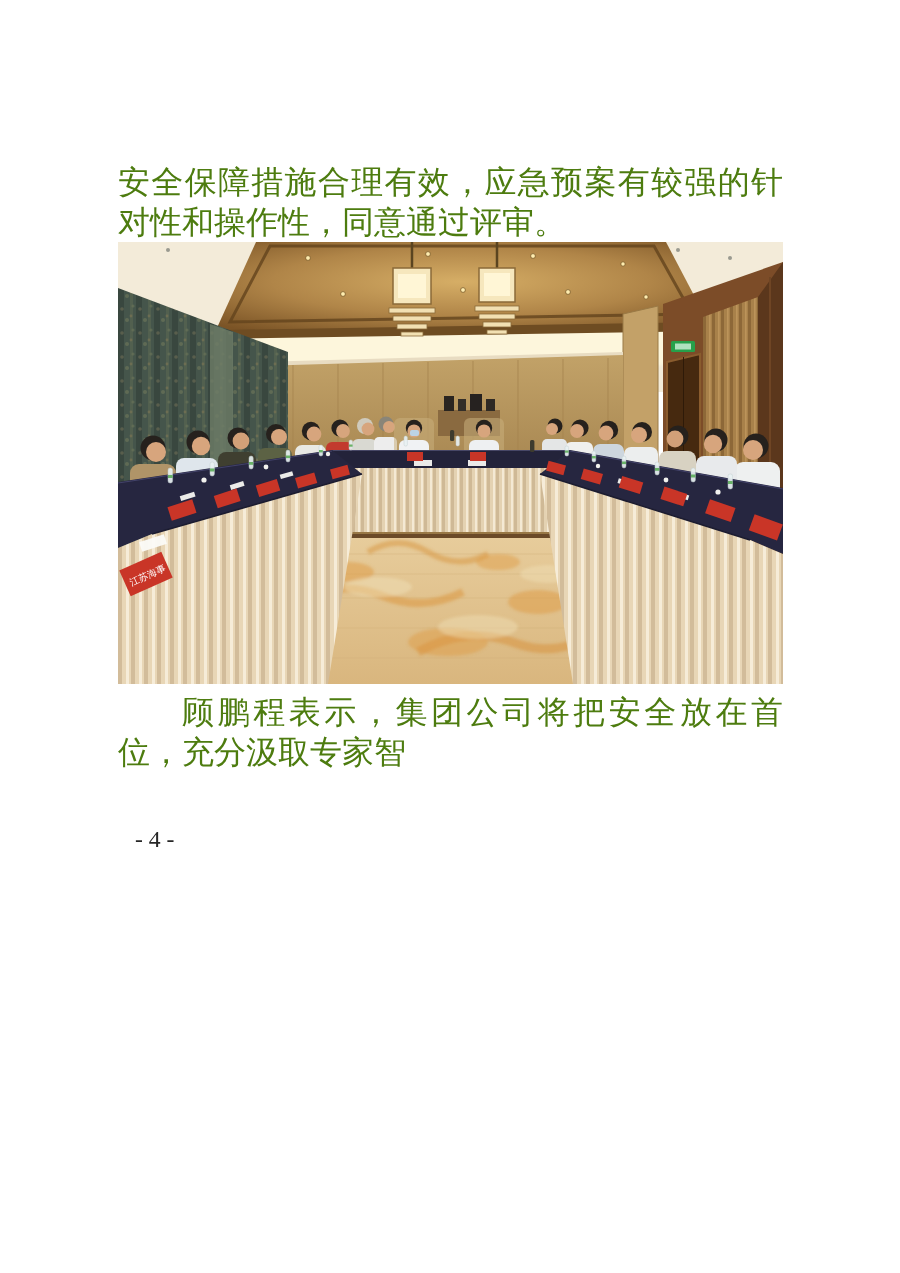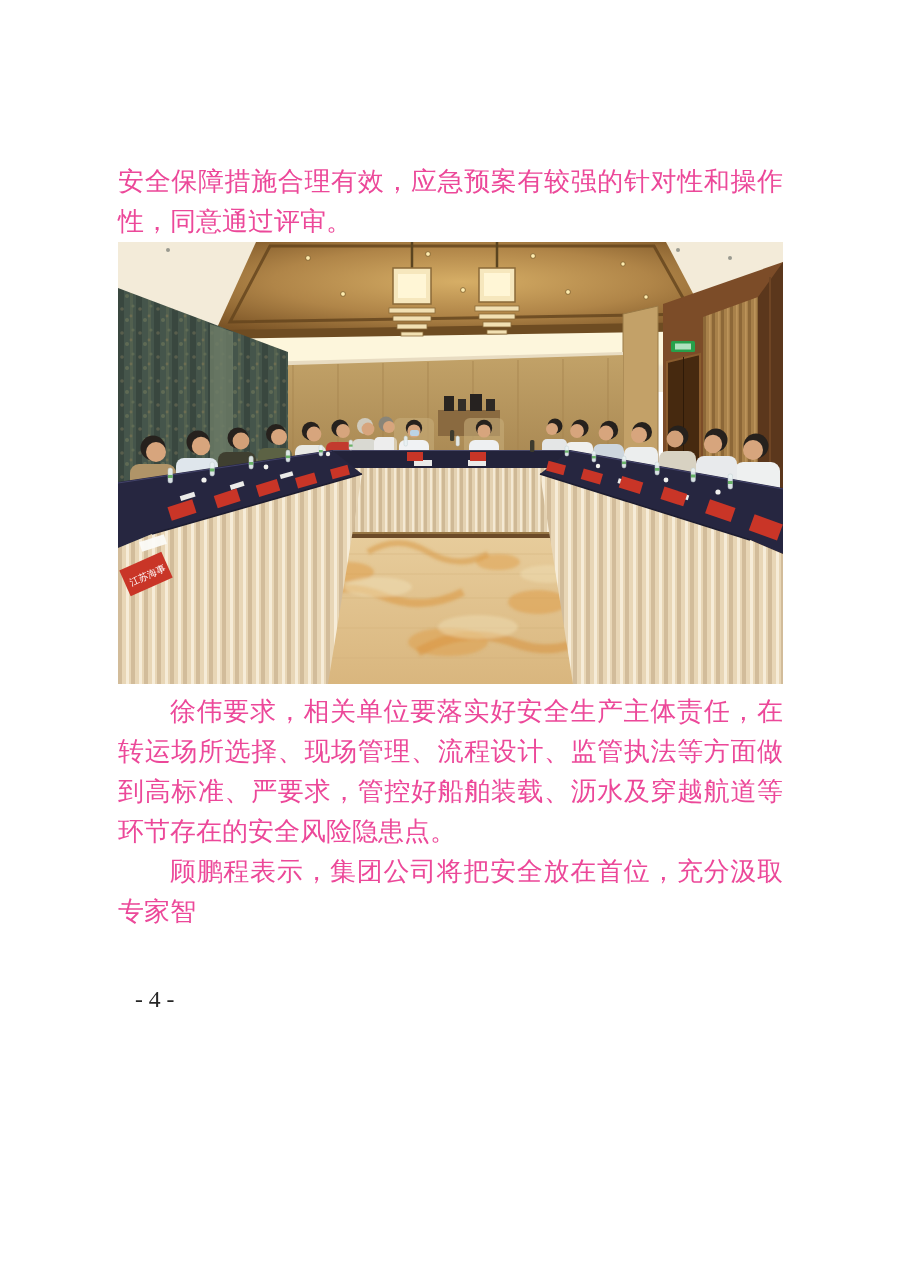"安全保障措施合理有效，应急预案有较强的针对性和操作性，同意通过评审。" .cn { color: #ec4899 -> #4d7c0f; font-size: 26px -> 32px }
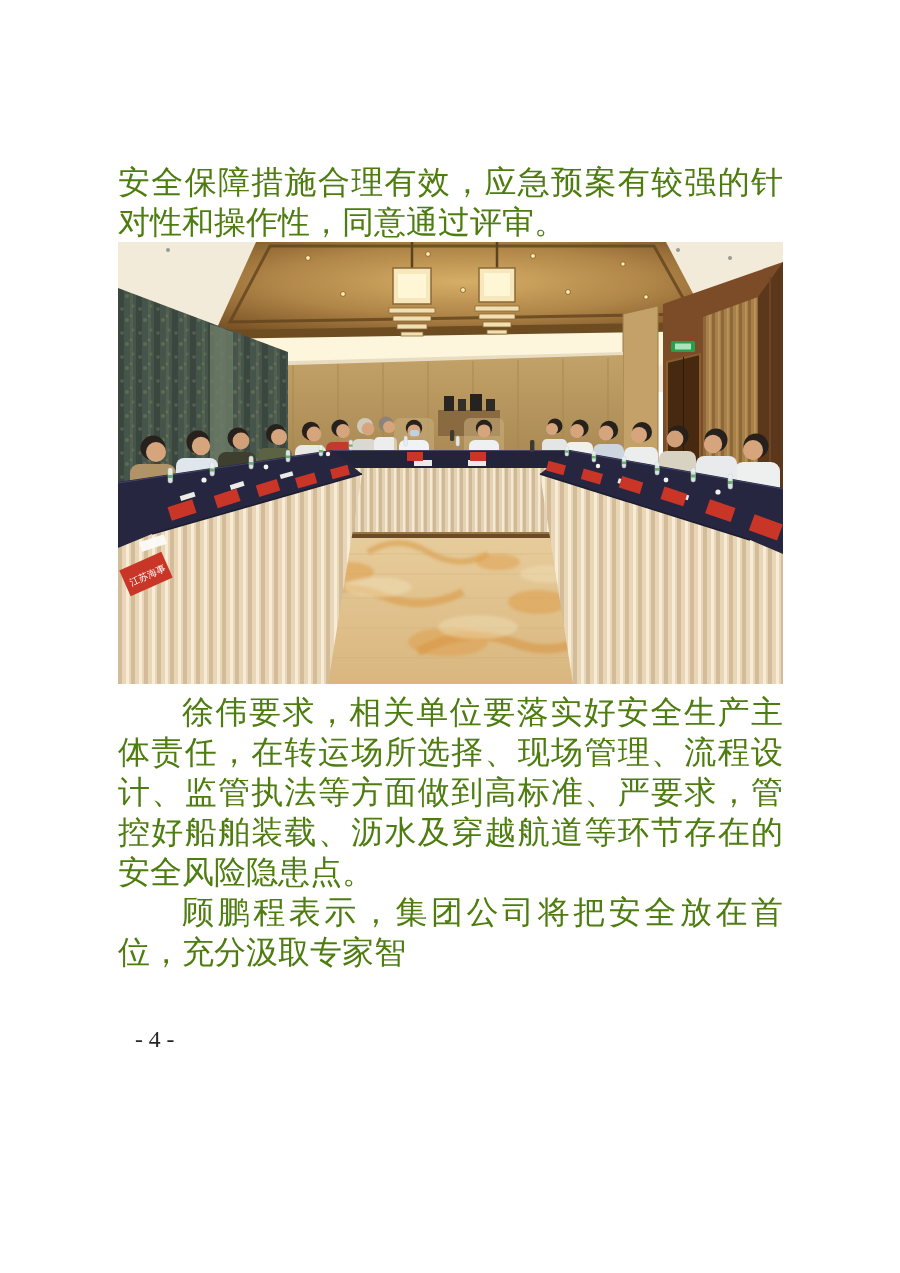"徐伟要求，相关单位要落实好安全生产主体责任，在转运场所选择、现场管理、流程设计、" p.cn { html: <p>徐伟要求，相关单位要落实好安全生产主体责任，在转运场所选择、现场管理、流程设计、监管执法等方面做到高标准、严要求，管控好船舶装载、沥水及穿越航道等环节存在的安全风险隐患点。</p> -> none }
